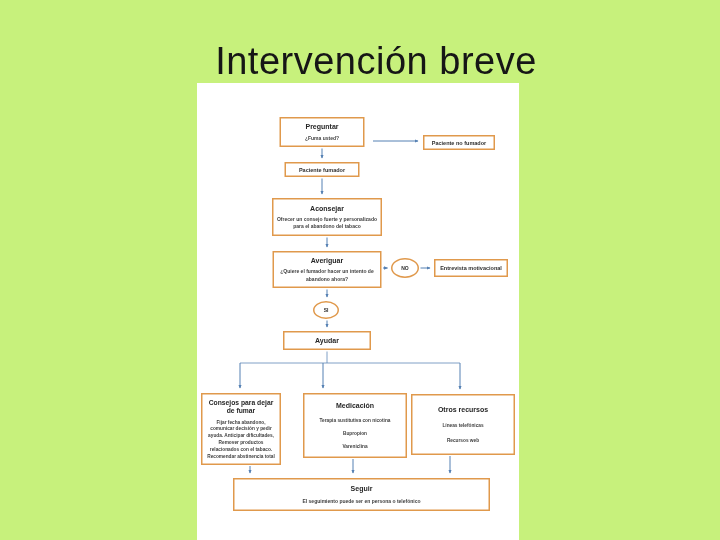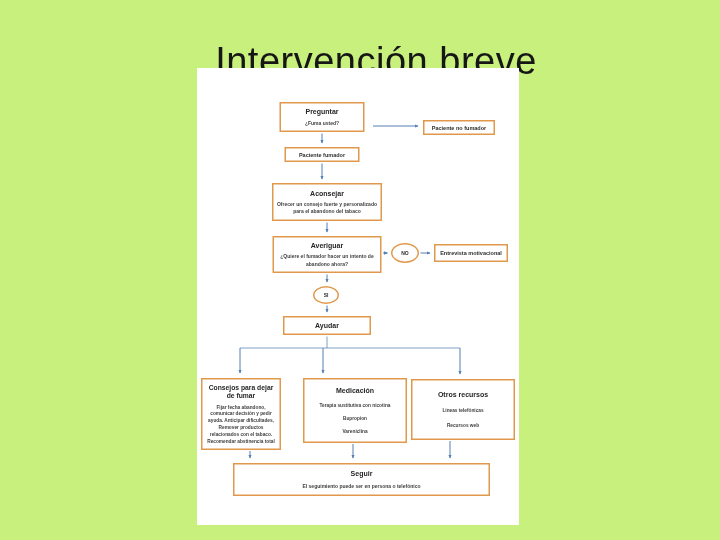"Preguntar" .panel { top: 68px -> 83px }
